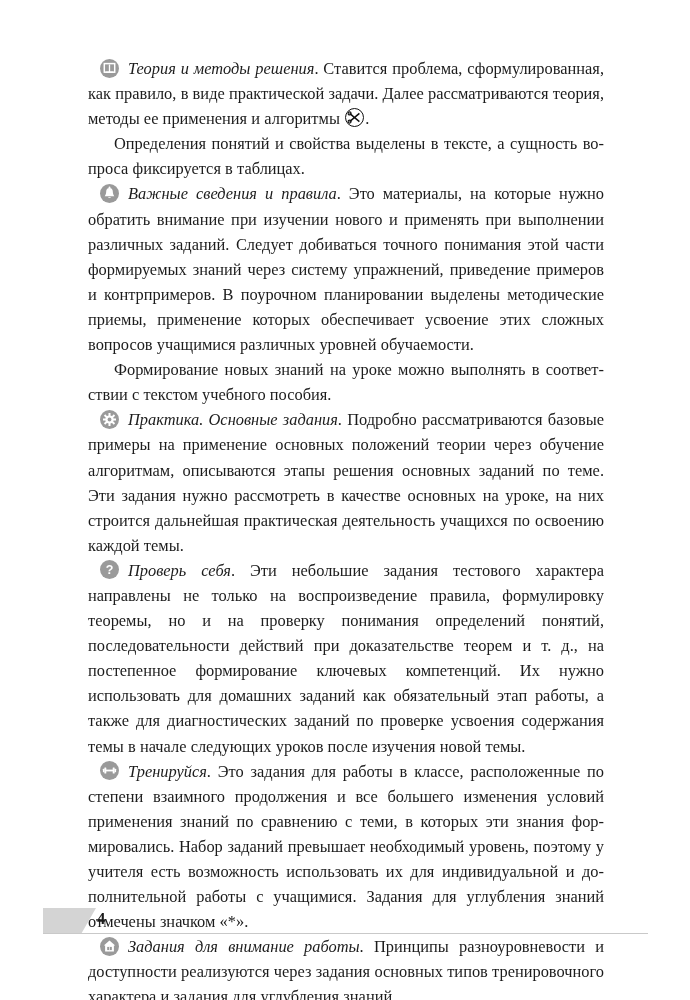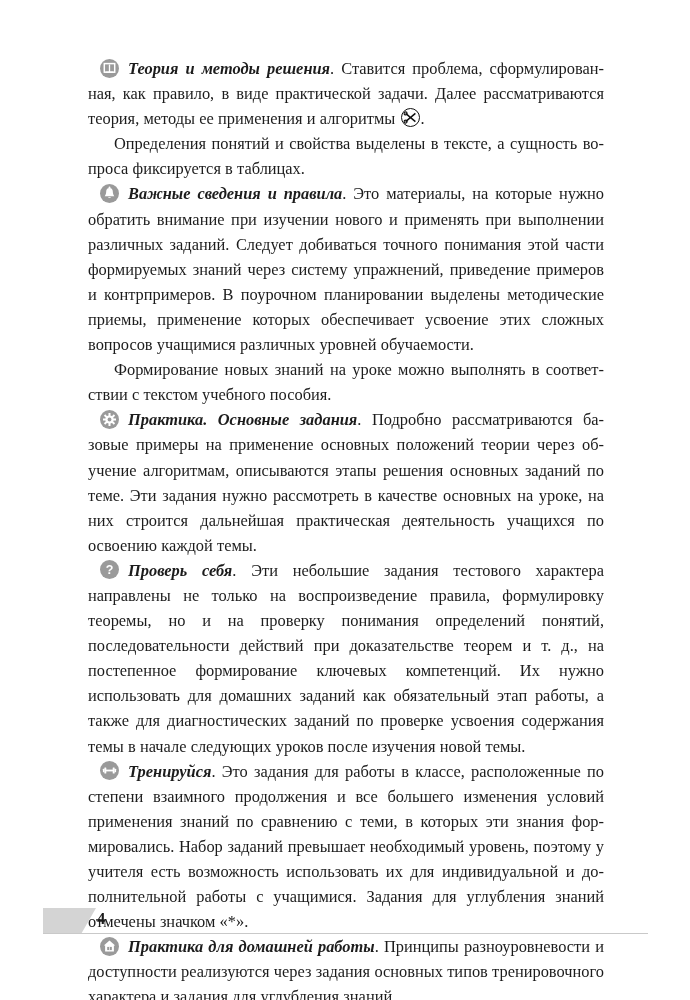"Теория и методы решения" .run-title { font-weight: 700 -> 400 }
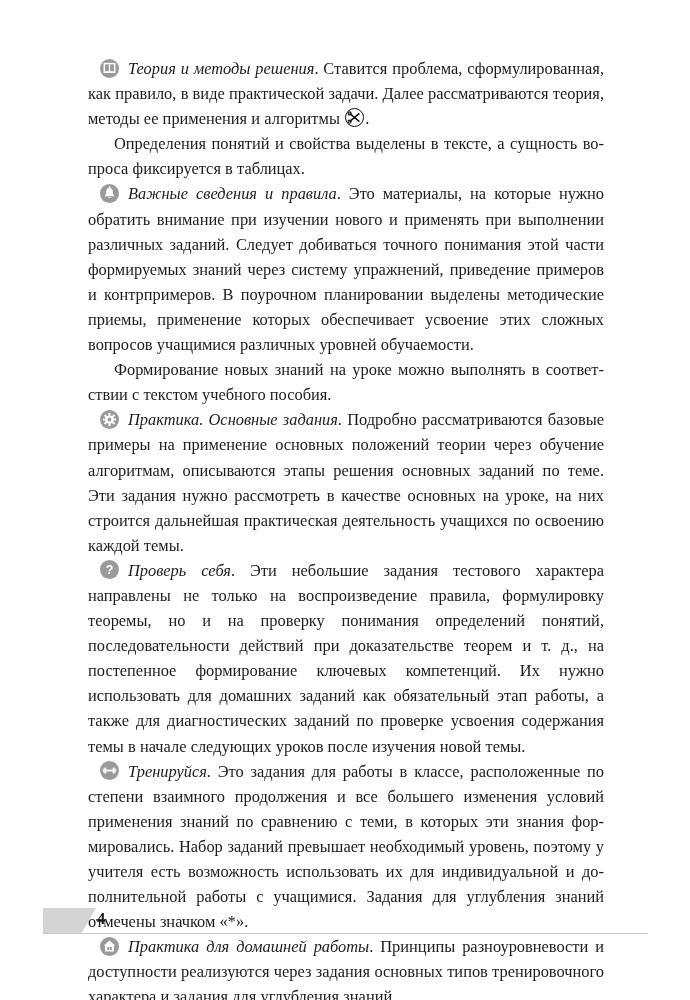"Практика для домашней работы" span.run-title { text: Практика для домашней -> Задания для внимание }
